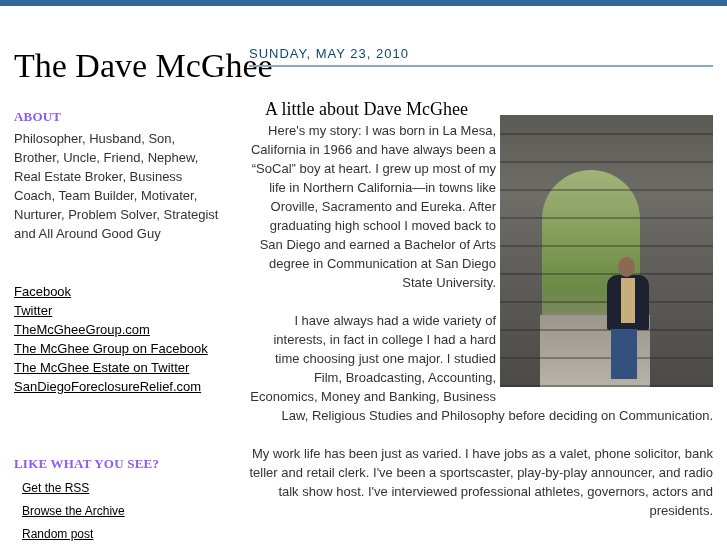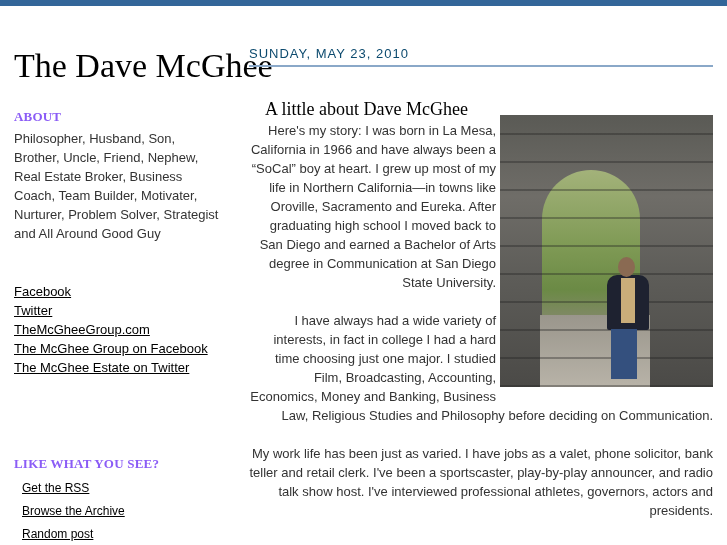"SanDiegoForeclosureRelief.com" li { html: none -> <li><a>SanDiegoForeclosureRelief.com</a></li> }
